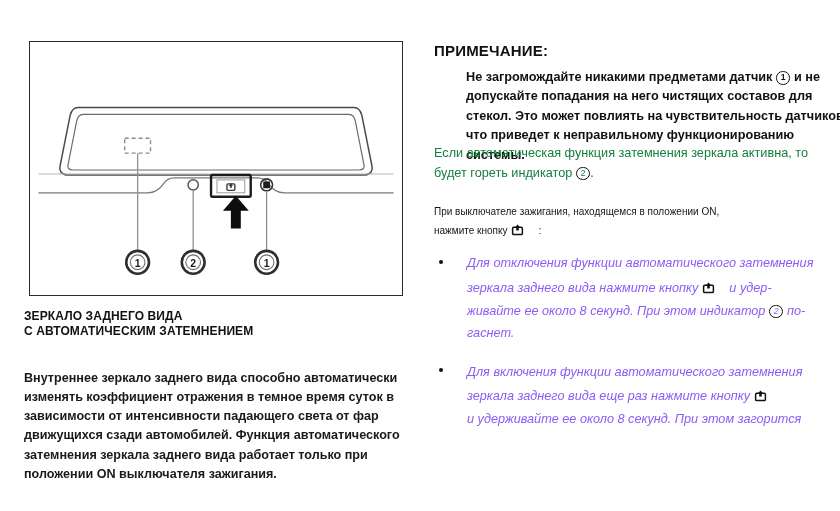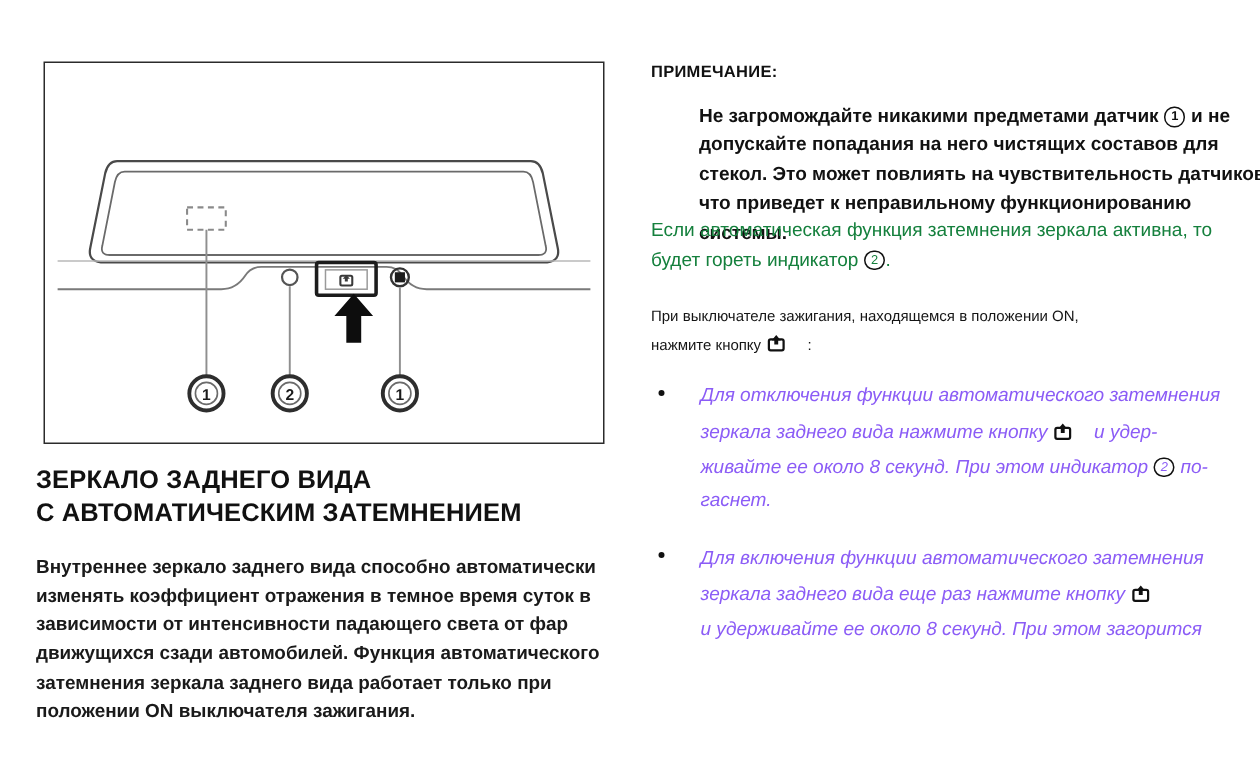"ПРИМЕЧАНИЕ:" .note-label { font-size: 11px -> 15px }
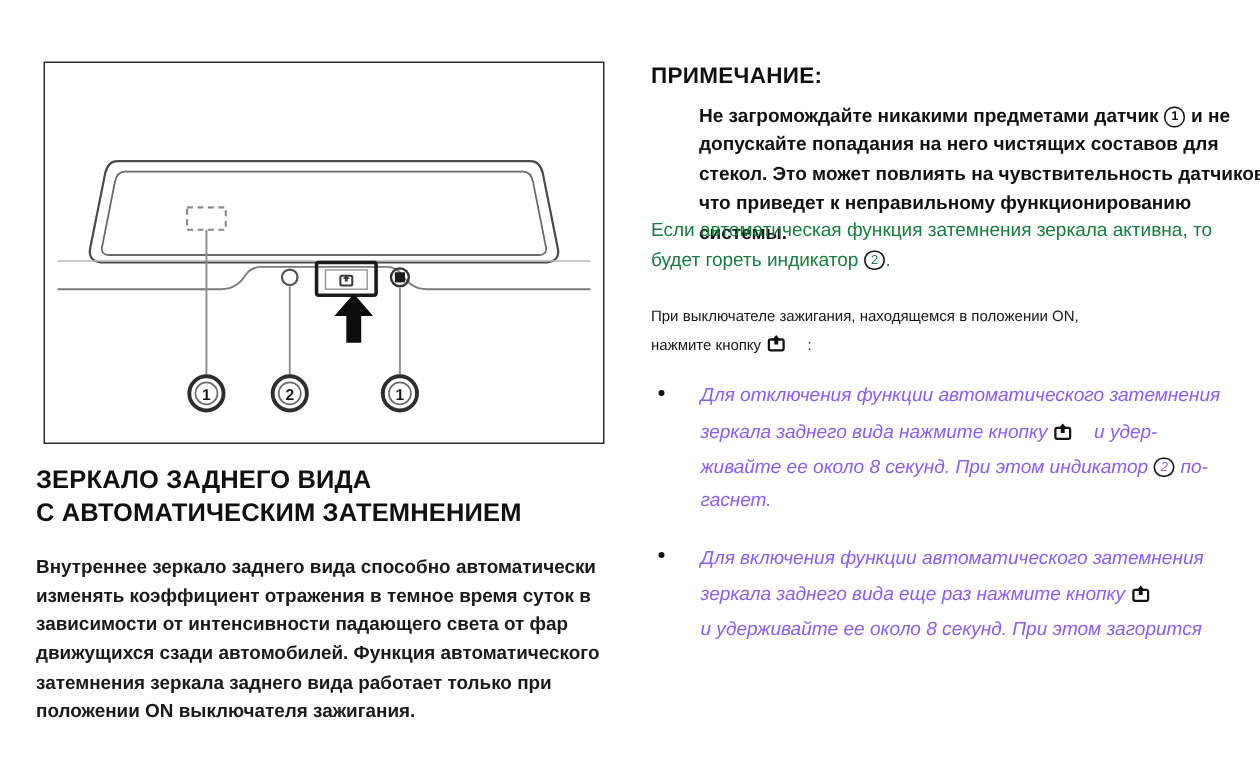"ЗЕРКАЛО ЗАДНЕГО ВИДА" .section-title { font-size: 17px -> 12px }
